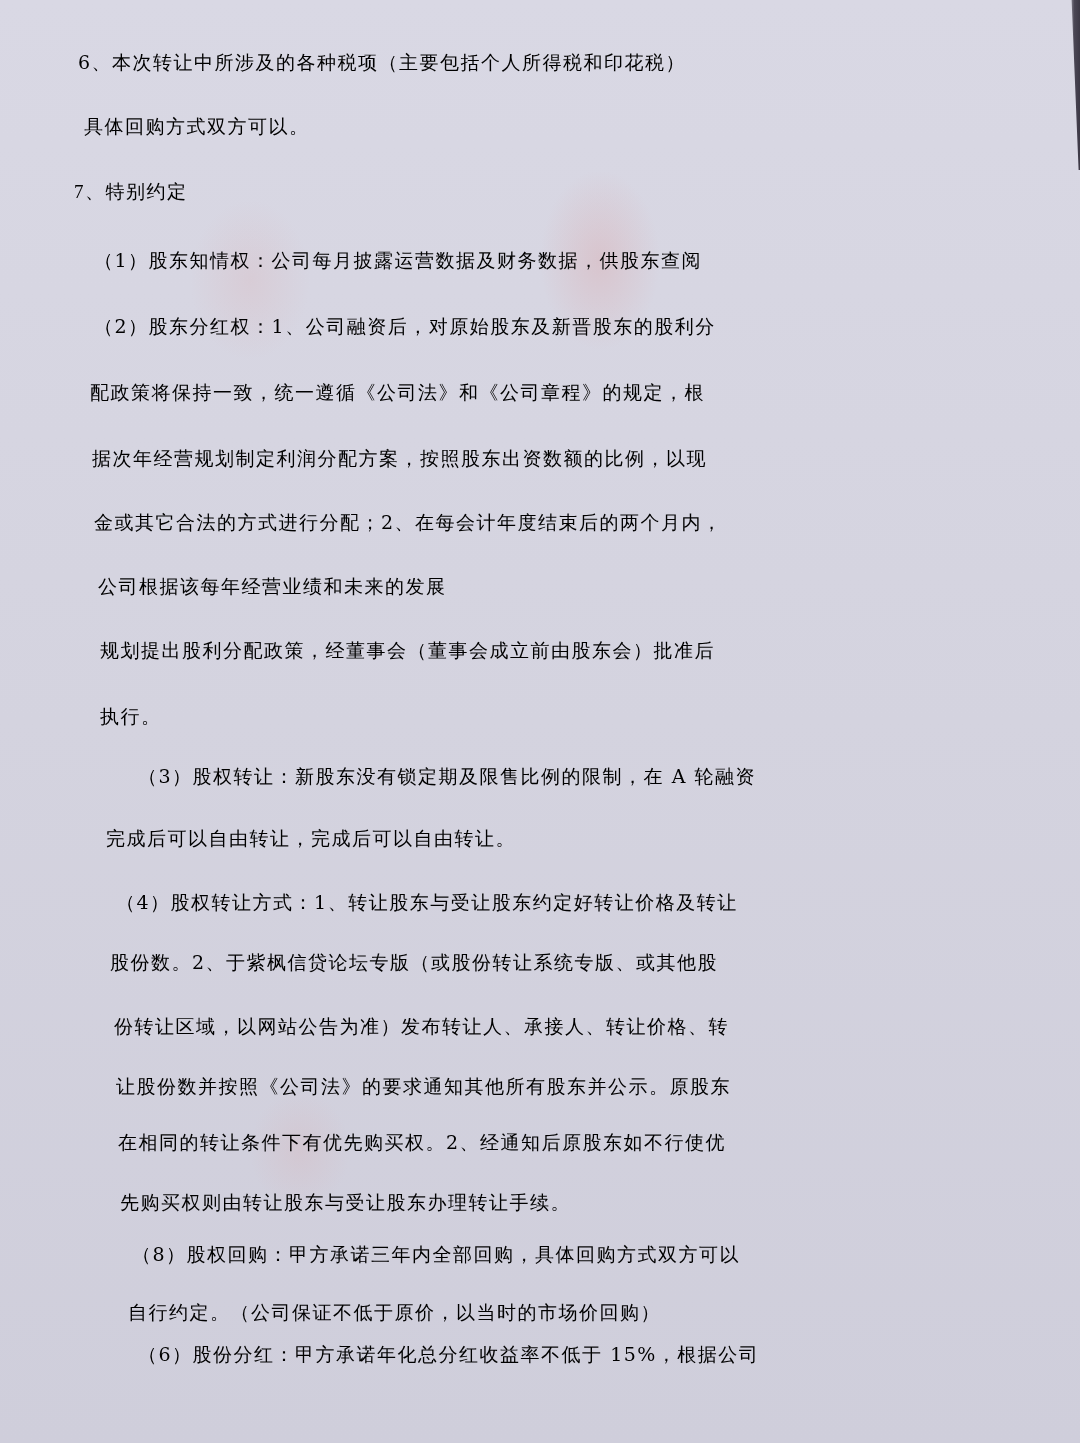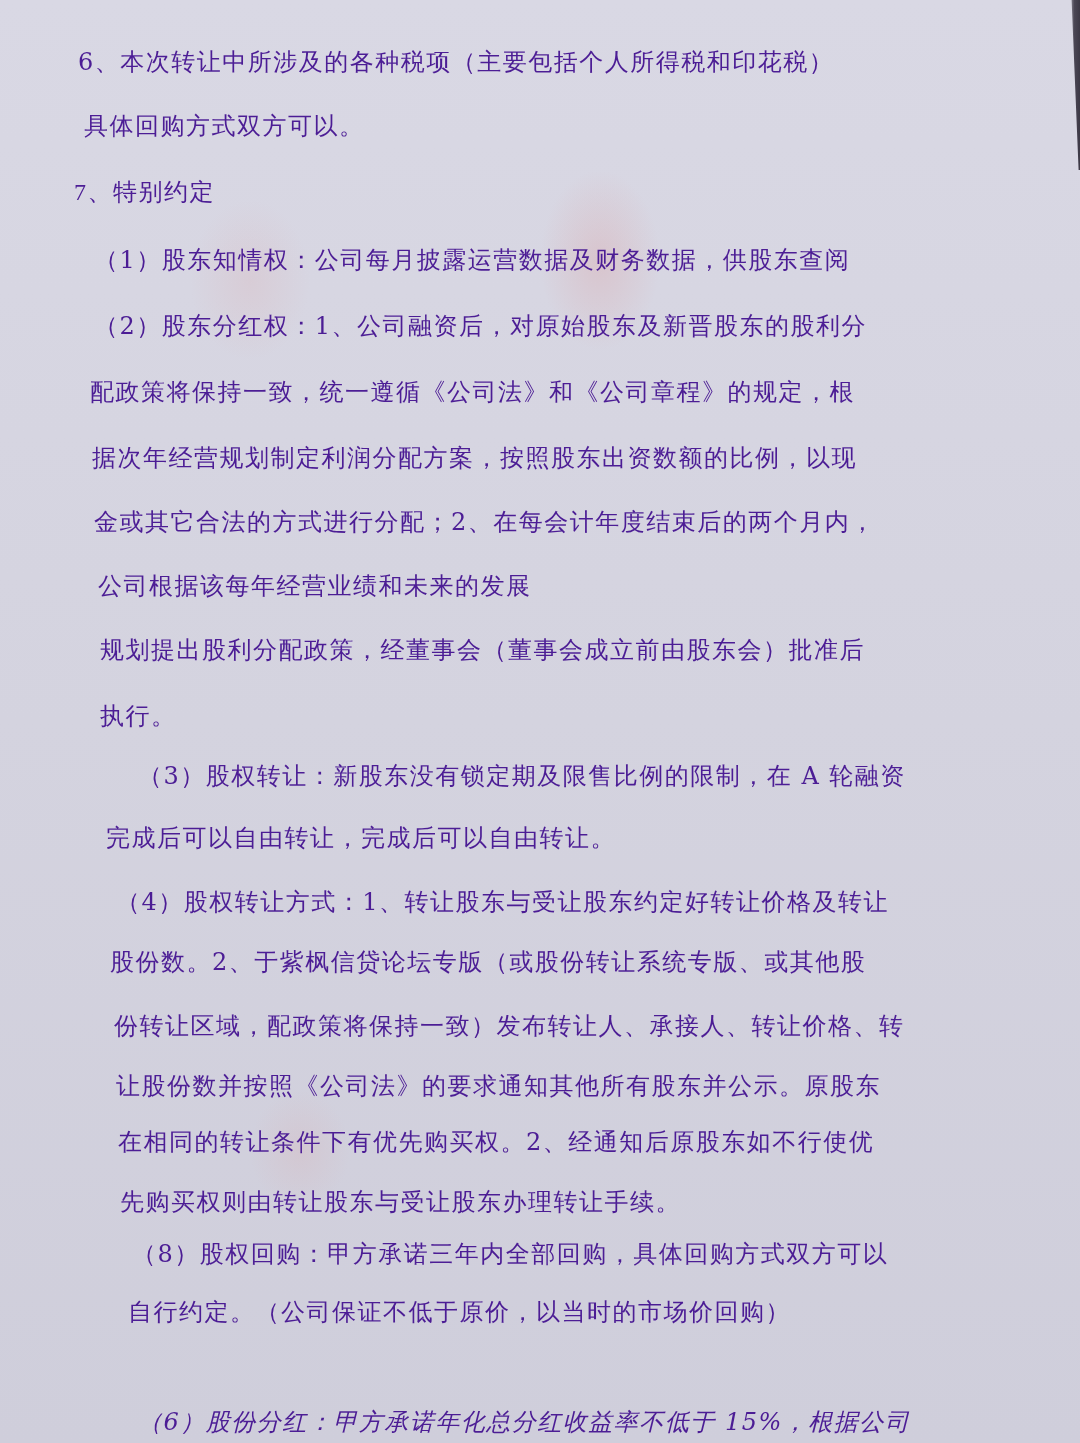"6、本次转让中所涉及的各种税项（主要包括个人所得税和印花税）" .line { color: #4c1d95 -> #000000; font-size: 24px -> 19px }
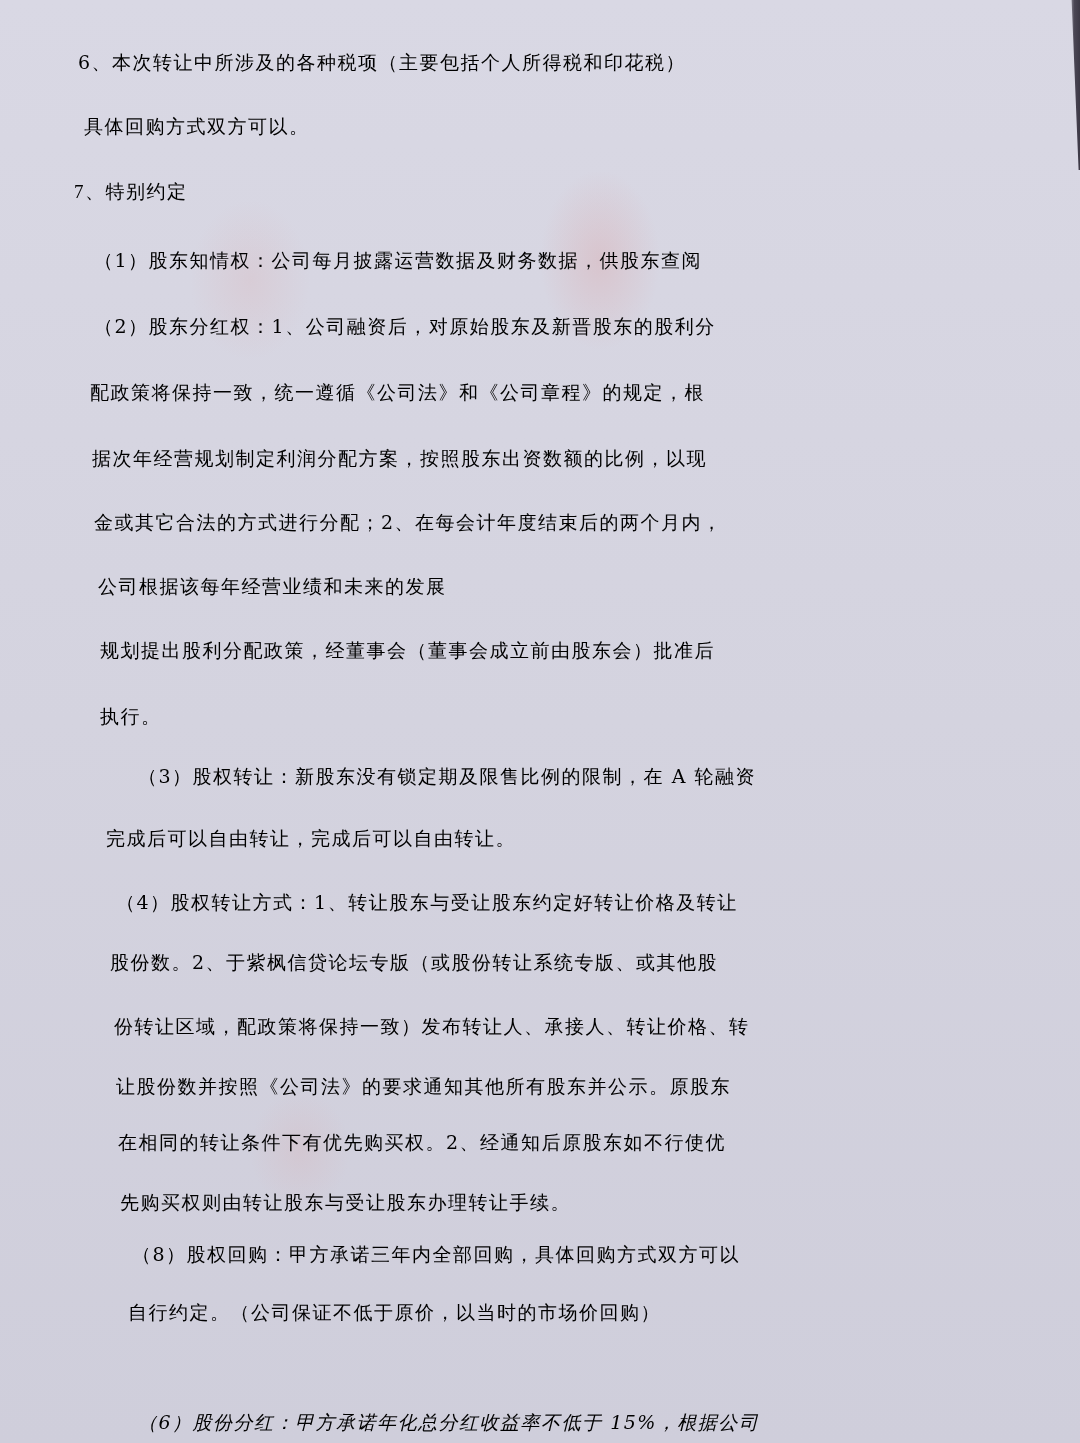"份转让区域，配政策将保持一致）发布转让人、承接人、转让价格、转" div.line { text: 配政策将保持一致 -> 以网站公告为准 }
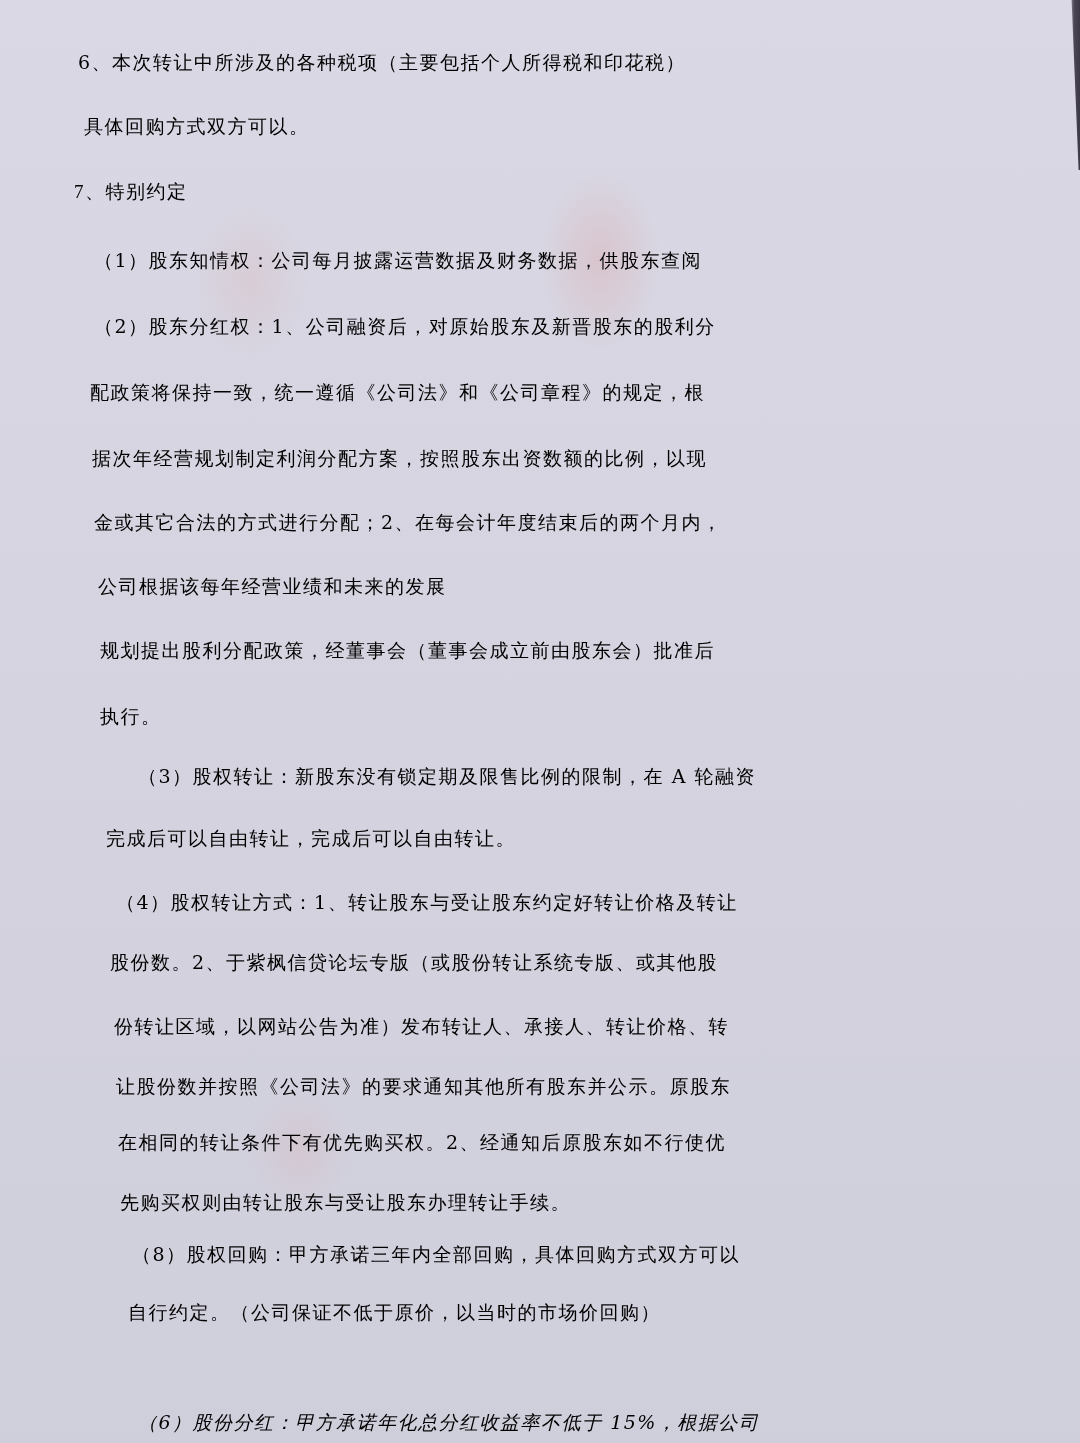"（6）股份分红：甲方承诺年化总分红收益率不低于 15%，根据公司" div.line { font-style: italic -> none; top: 1404px -> 1336px }
